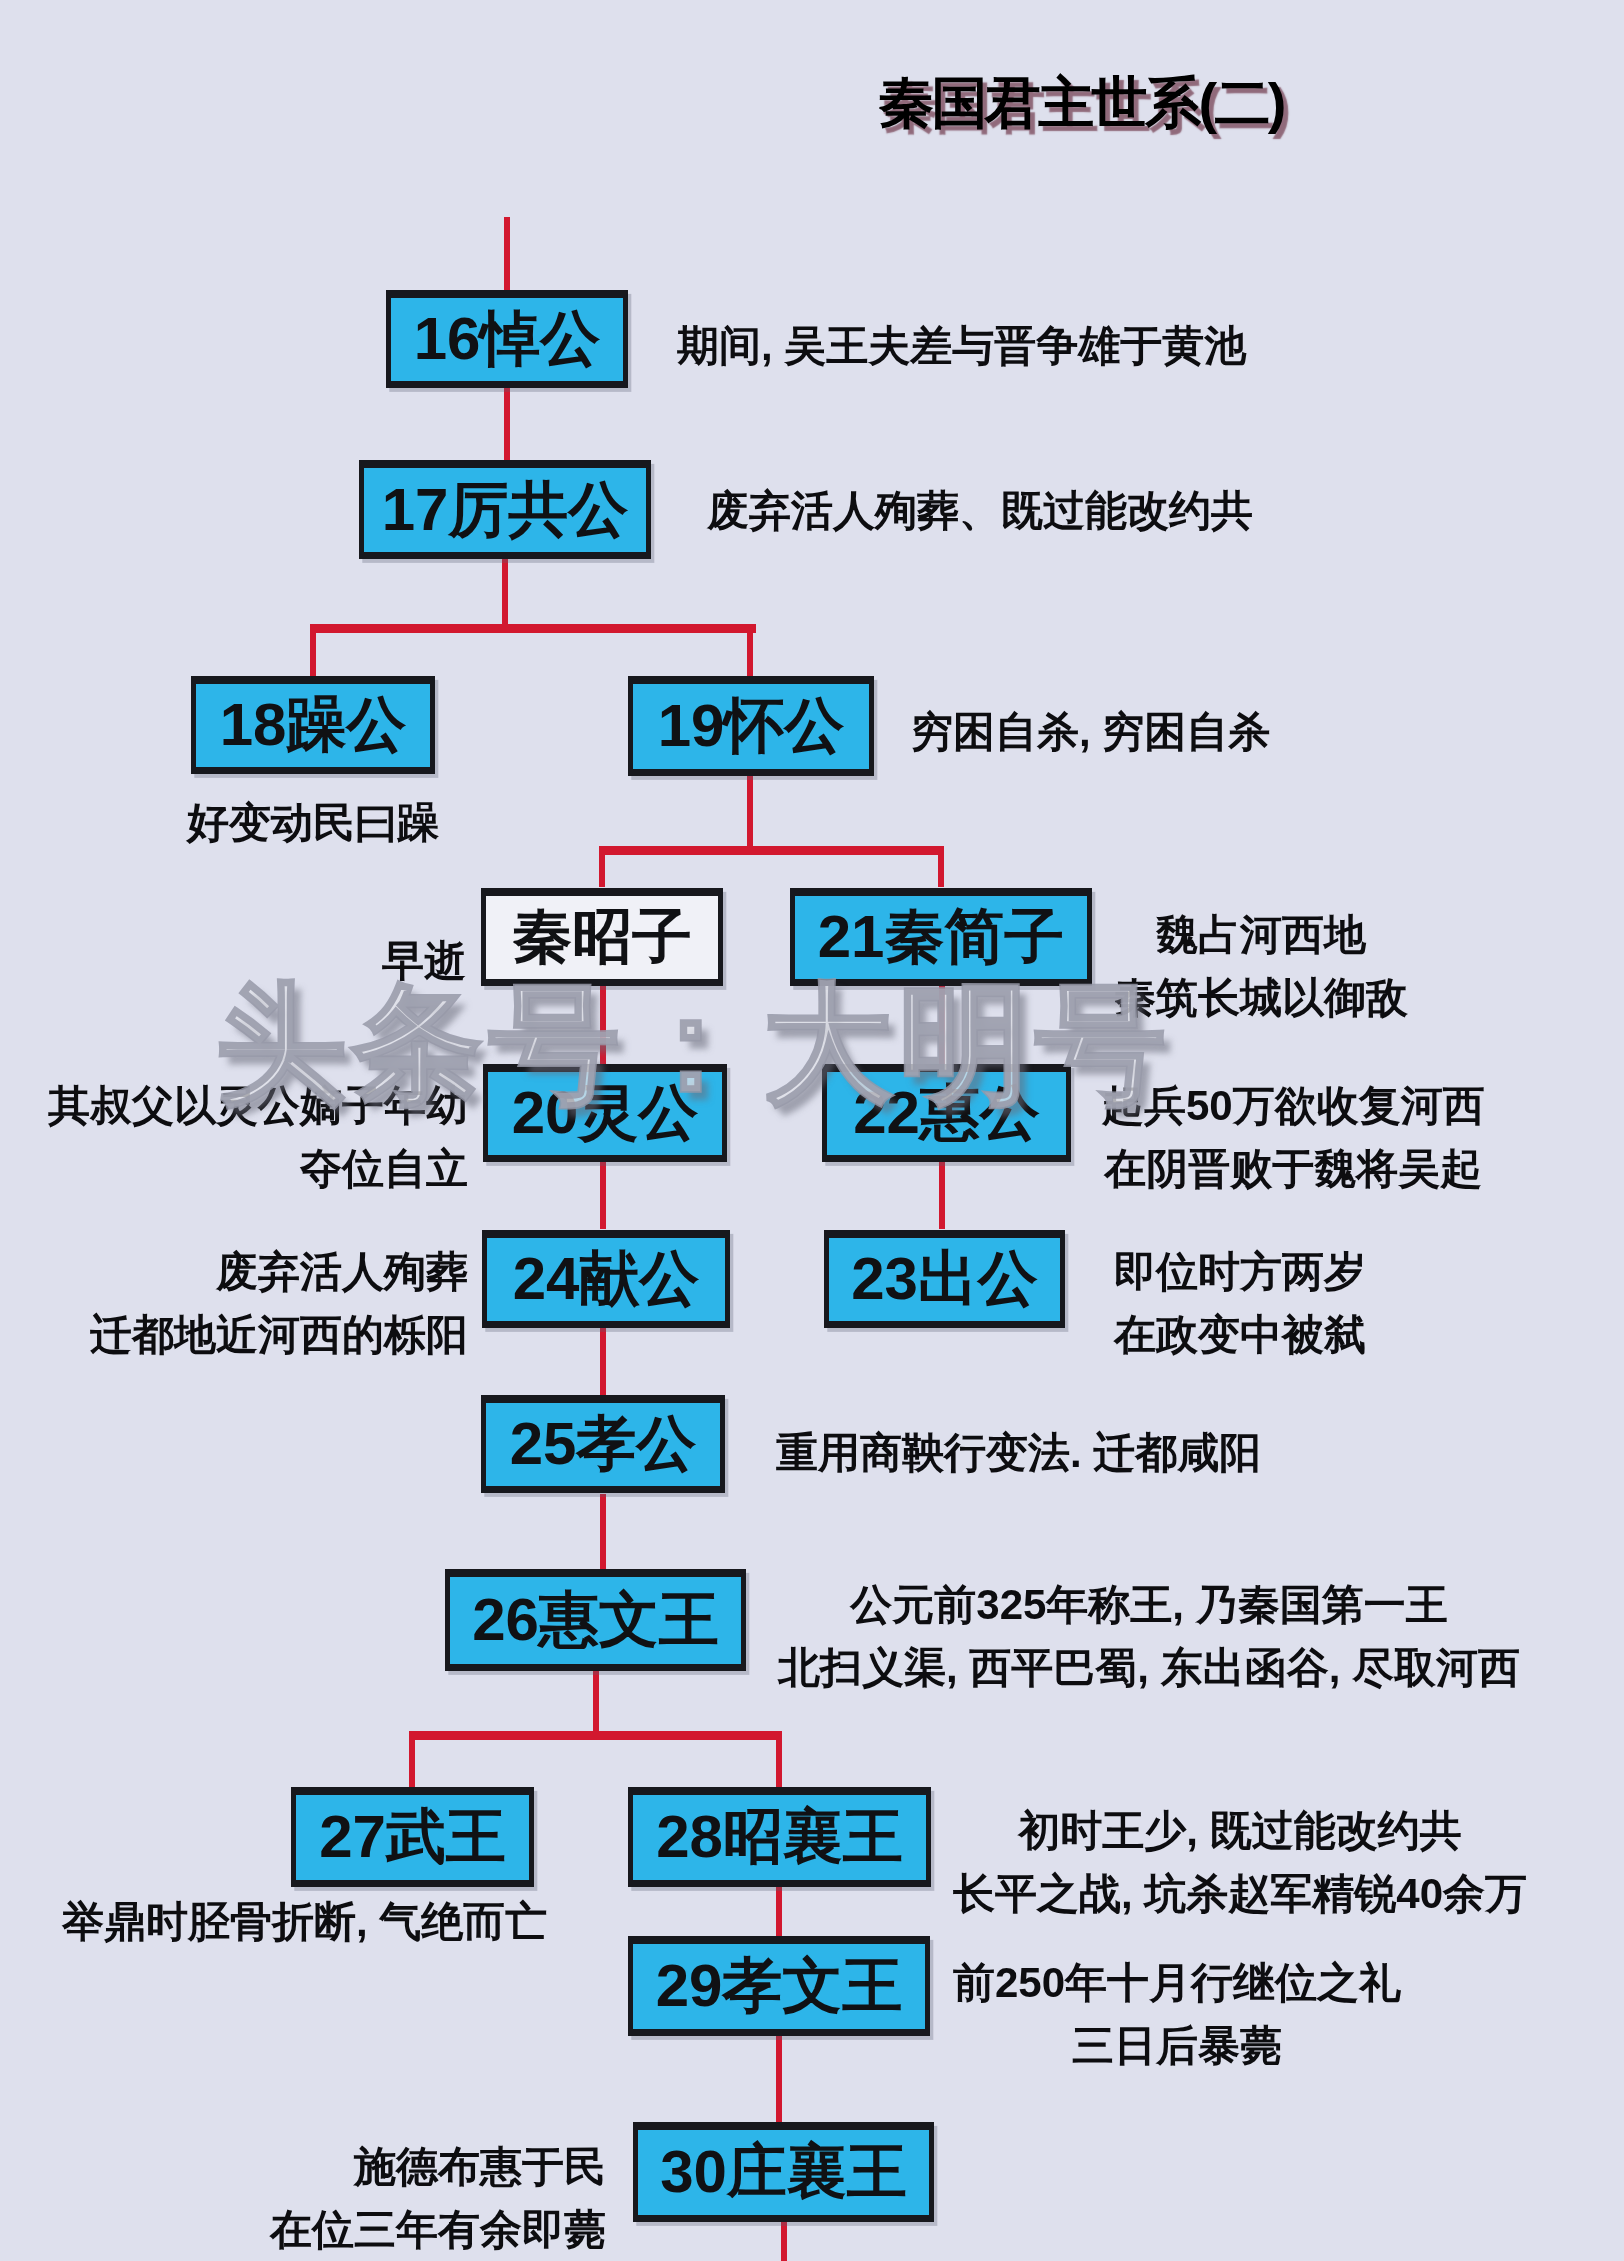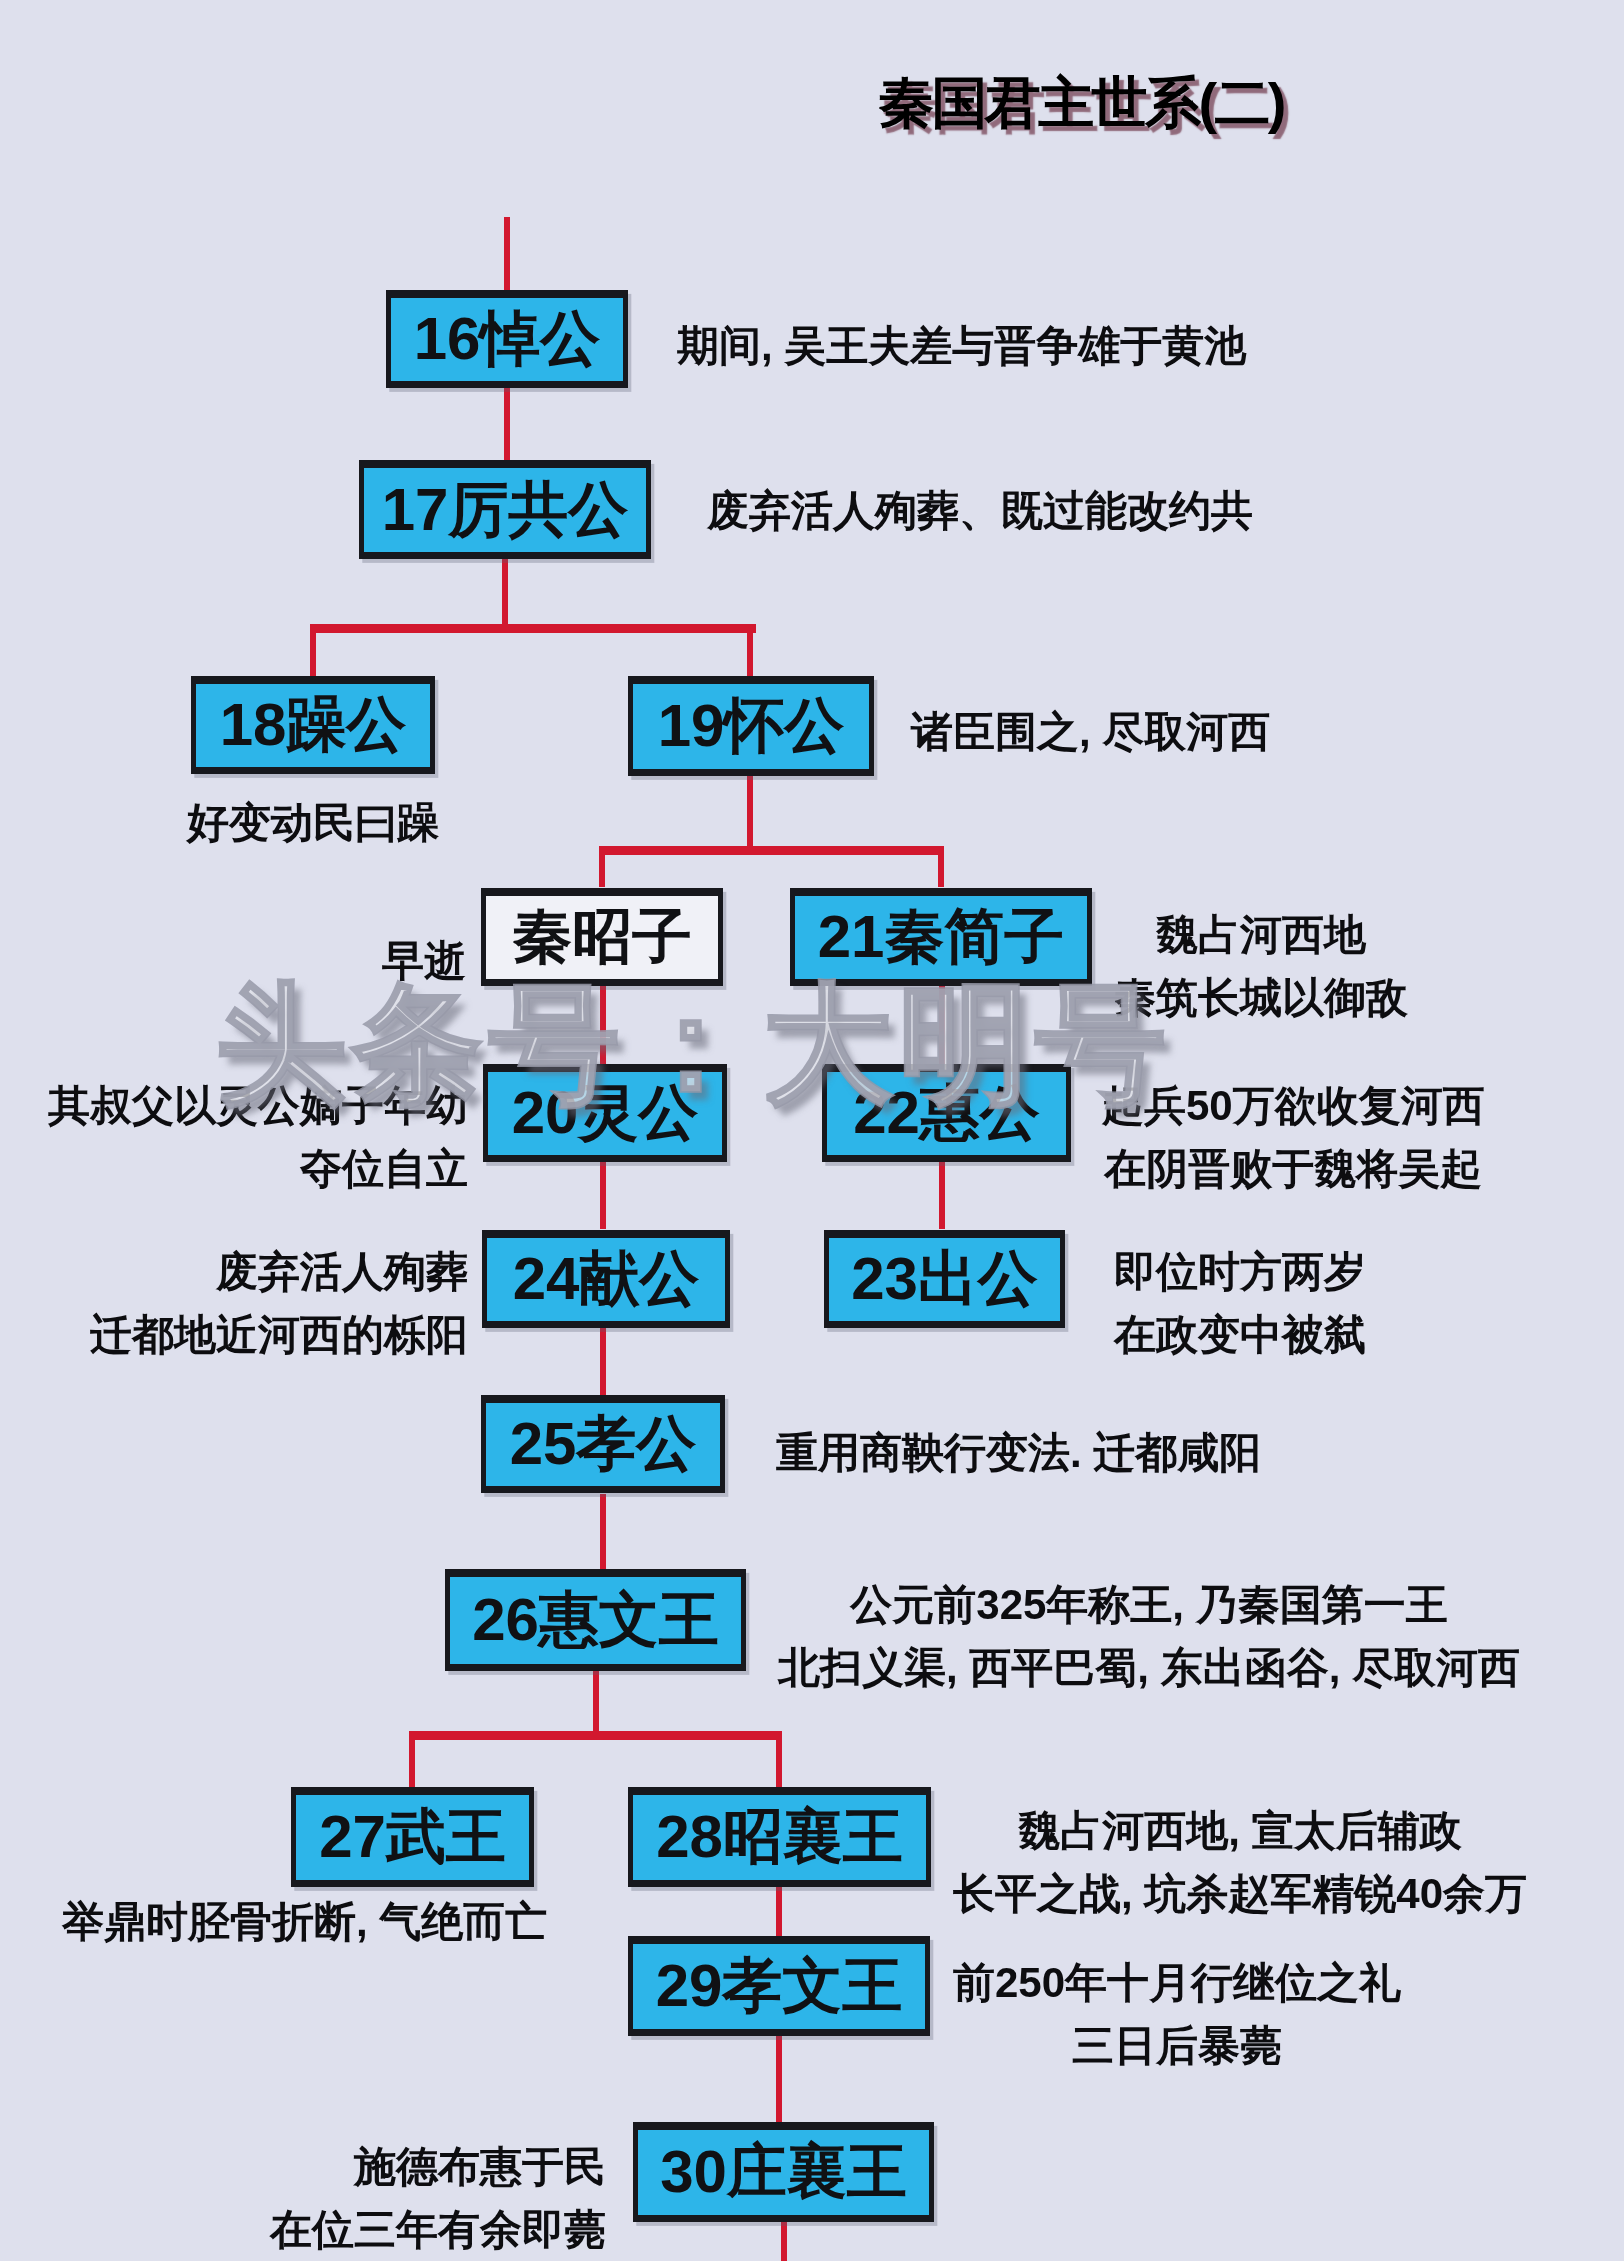"诸臣围之, 尽取河西" div { text: 诸臣围之, 尽取河西 -> 穷困自杀, 穷困自杀 }
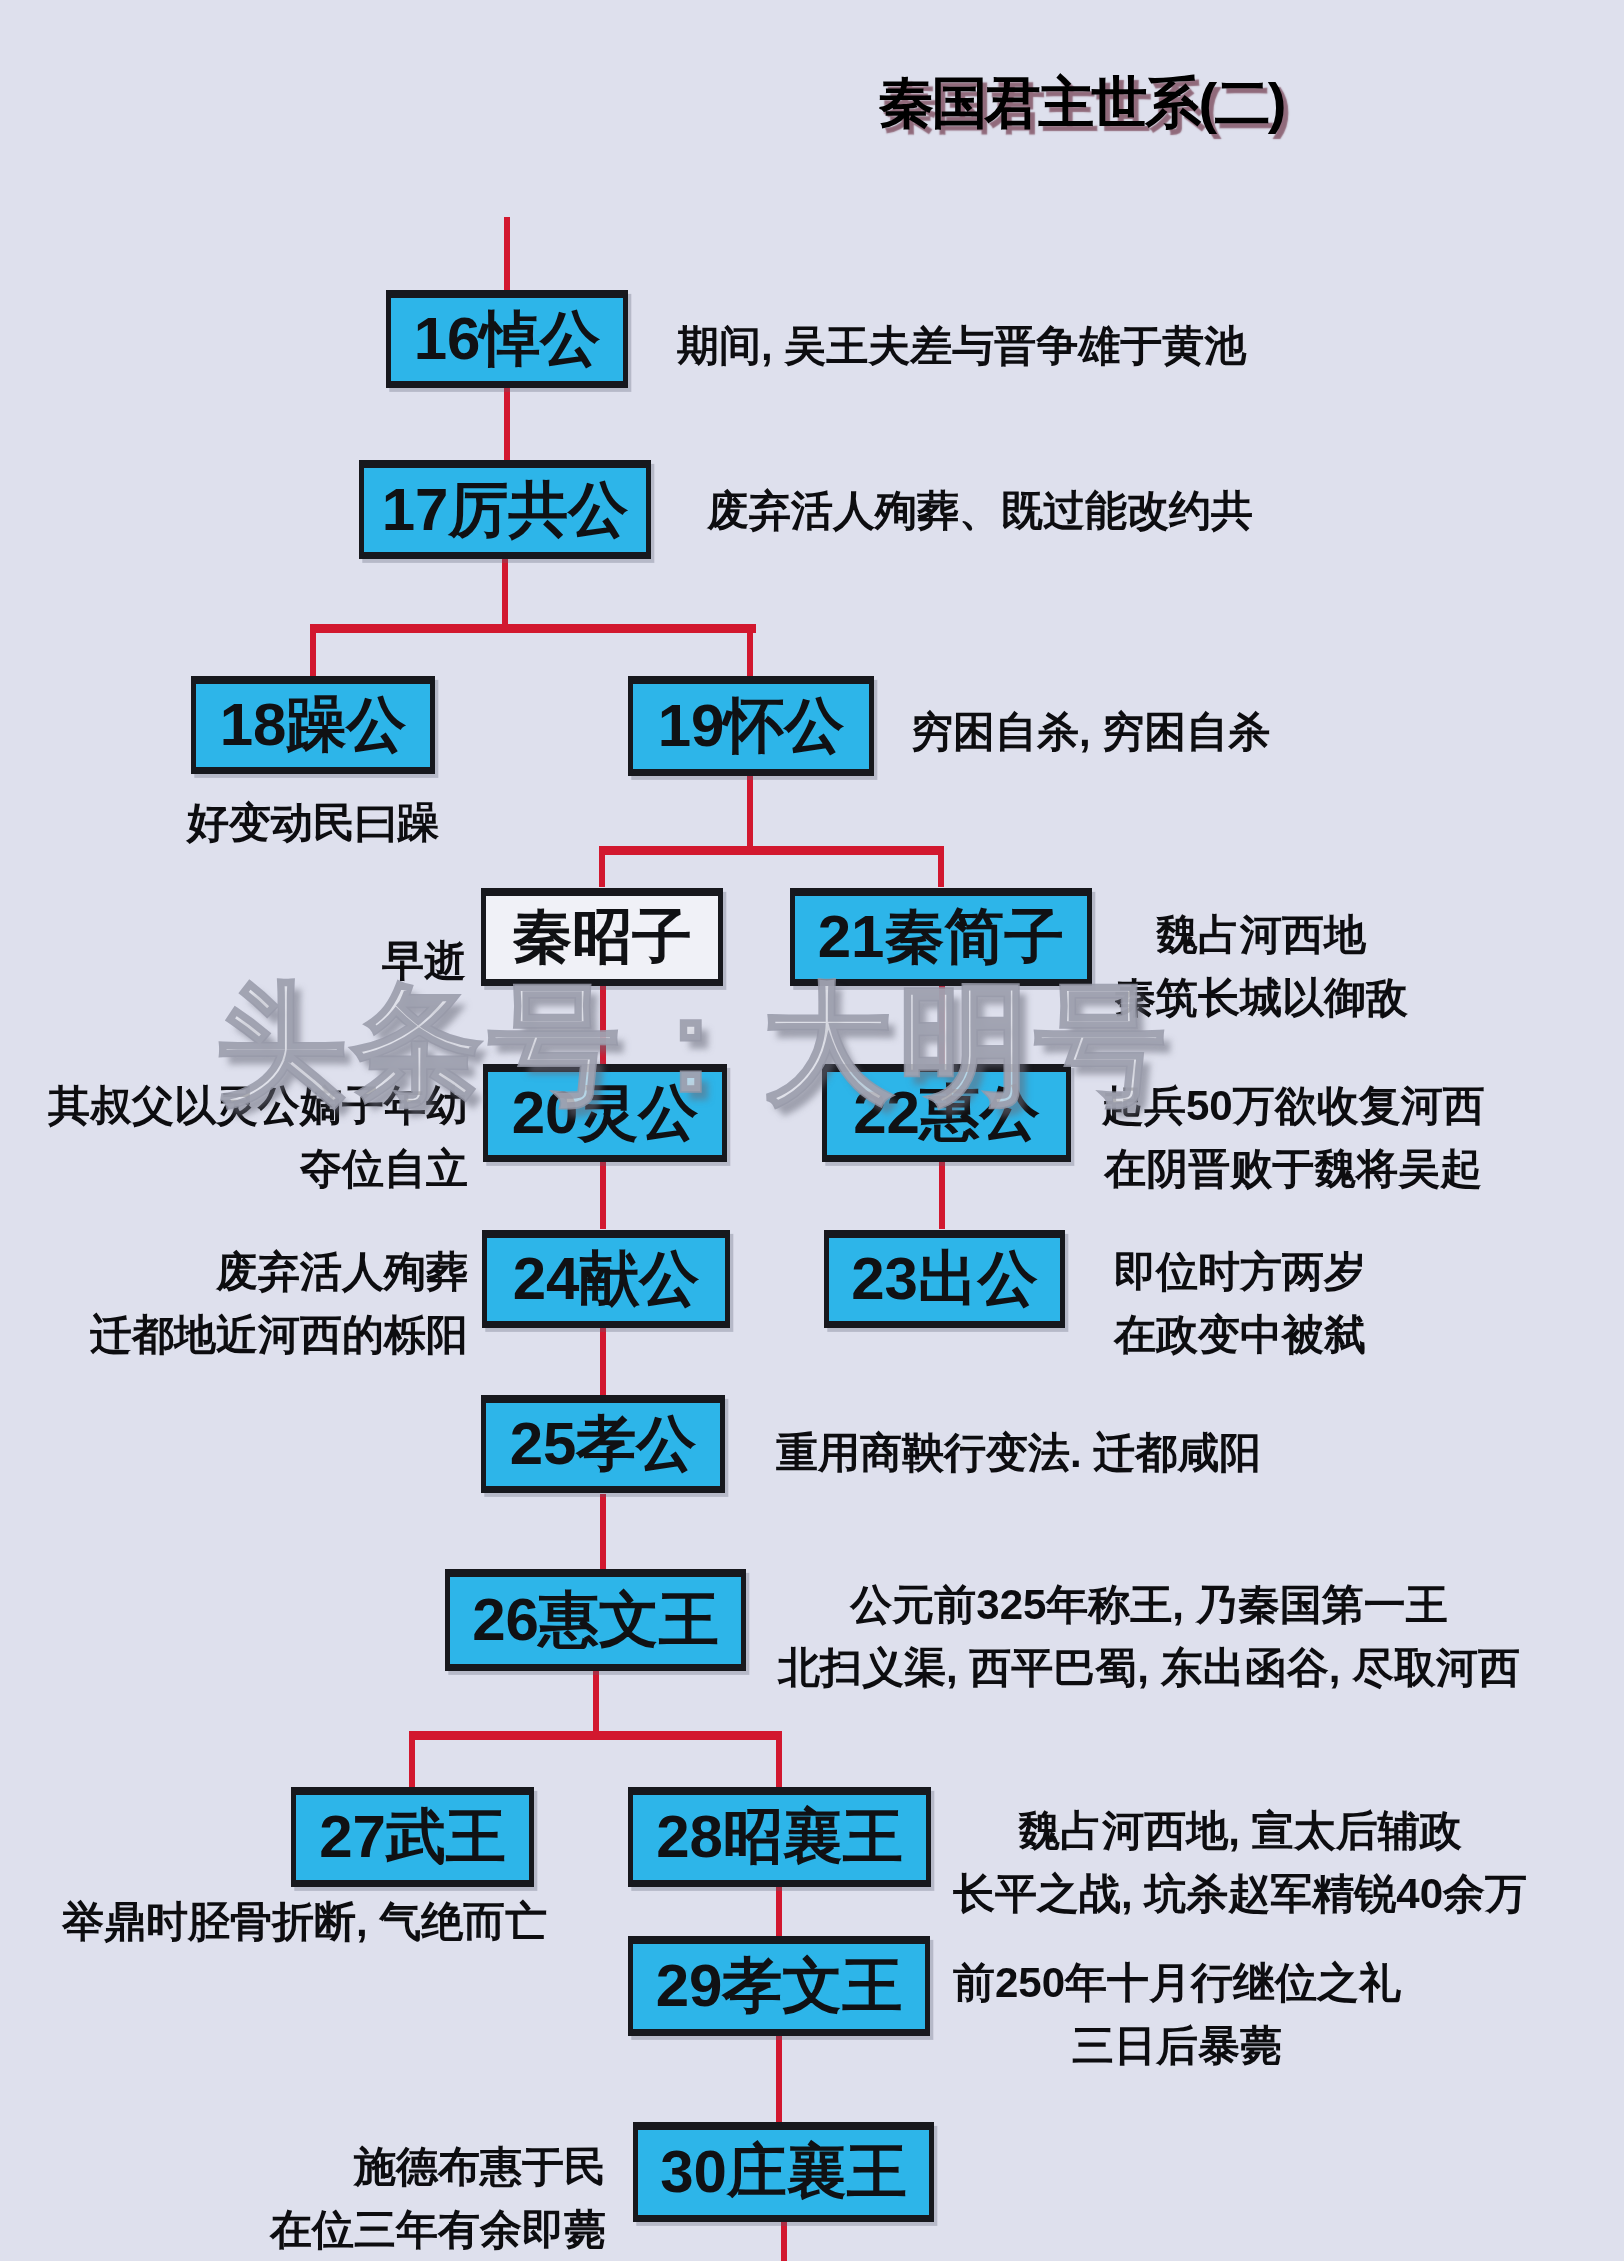"魏占河西地, 宣太后辅政" div { text: 魏占河西地, 宣太后辅政 -> 初时王少, 既过能改约共 }
